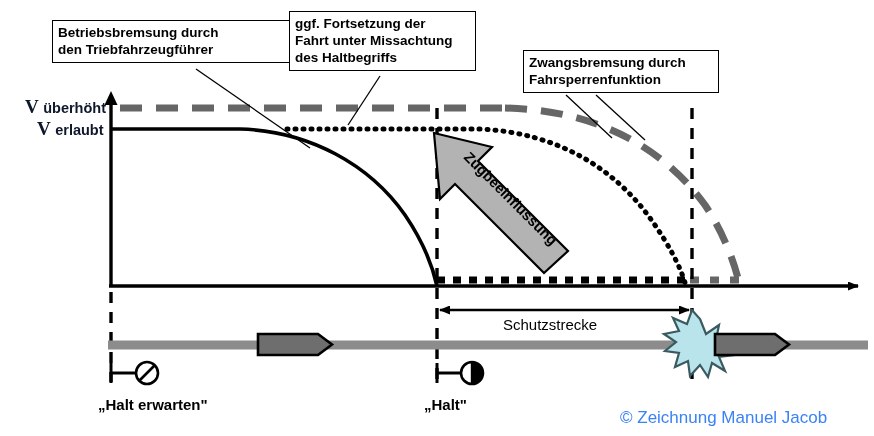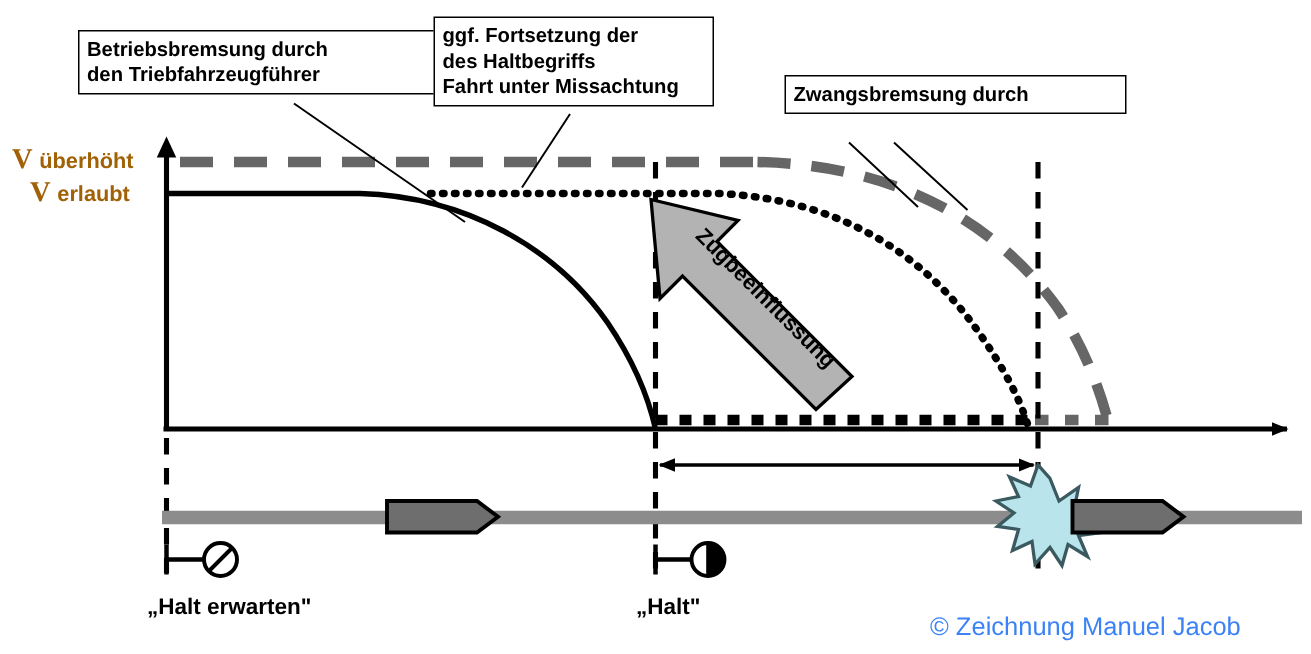"des Haltbegriffs" div { order: before "Fahrt unter Missachtung" -> after "Fahrt unter Missachtung" }
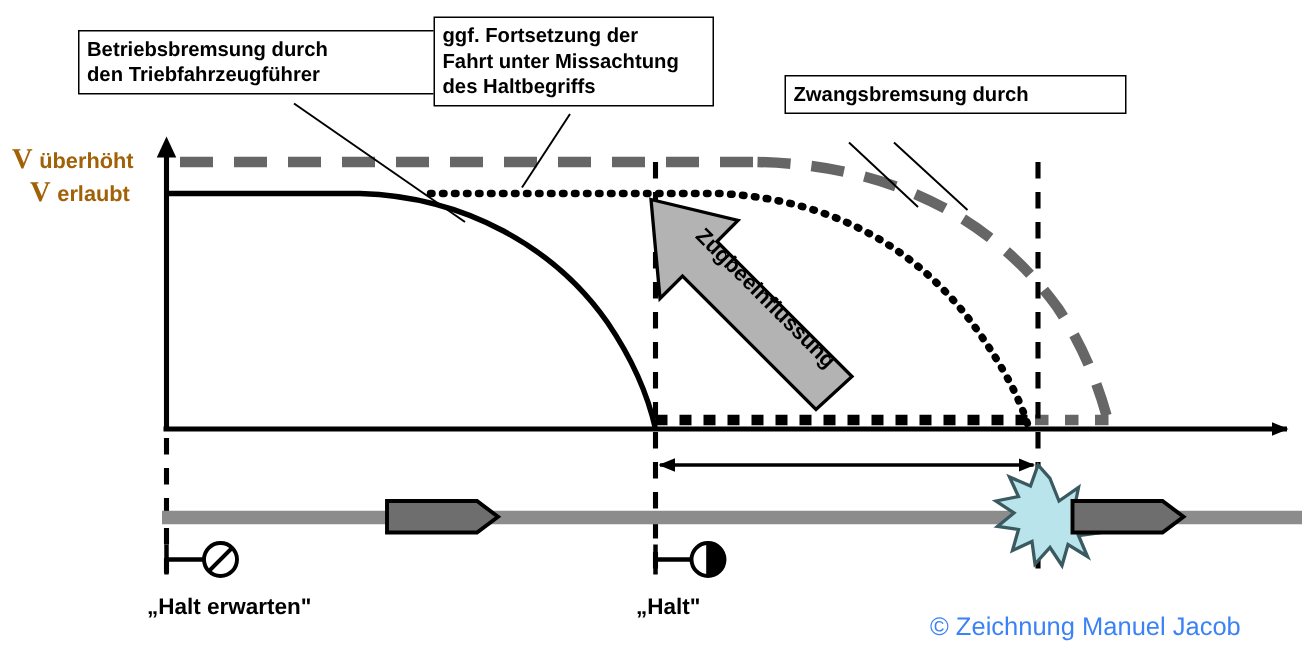"Zwangsbremsung durch" div.calloutbox { width: 228px -> 196px }
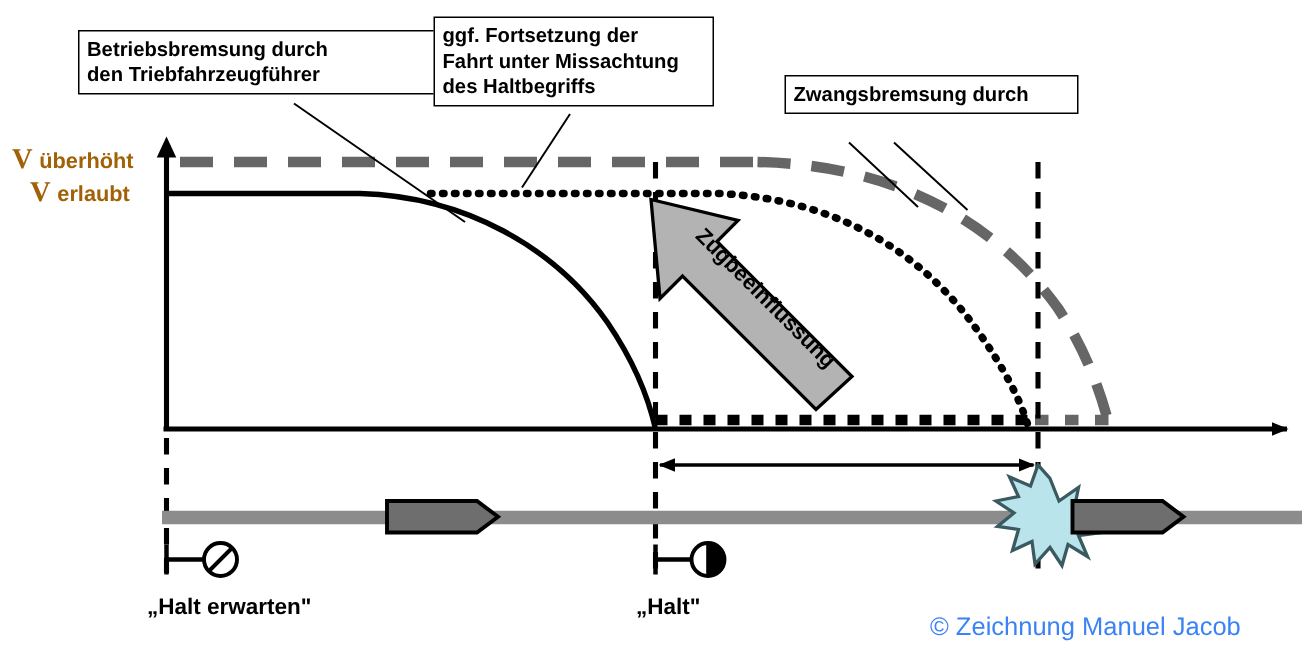"Fahrsperrenfunktion" div { html: none -> <div>Fahrsperrenfunktion</div> }
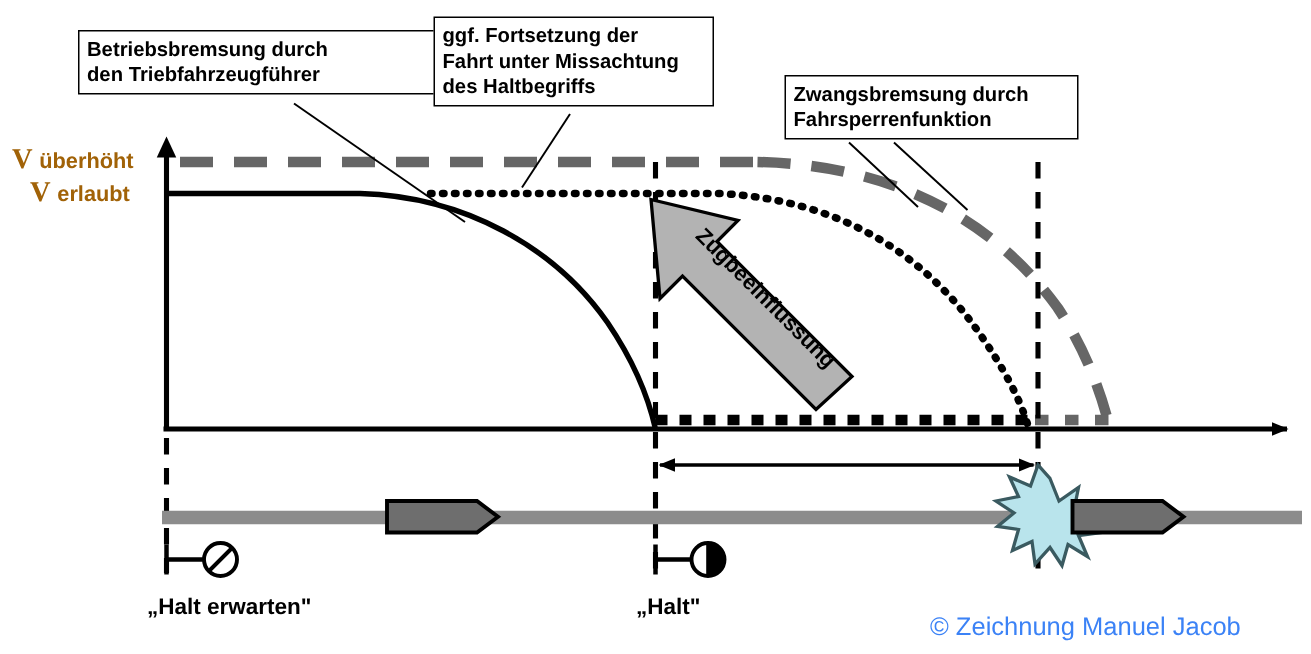"V überhöht" .axlabel { color: #a16207 -> #0f172a; margin-left: none -> 17px }
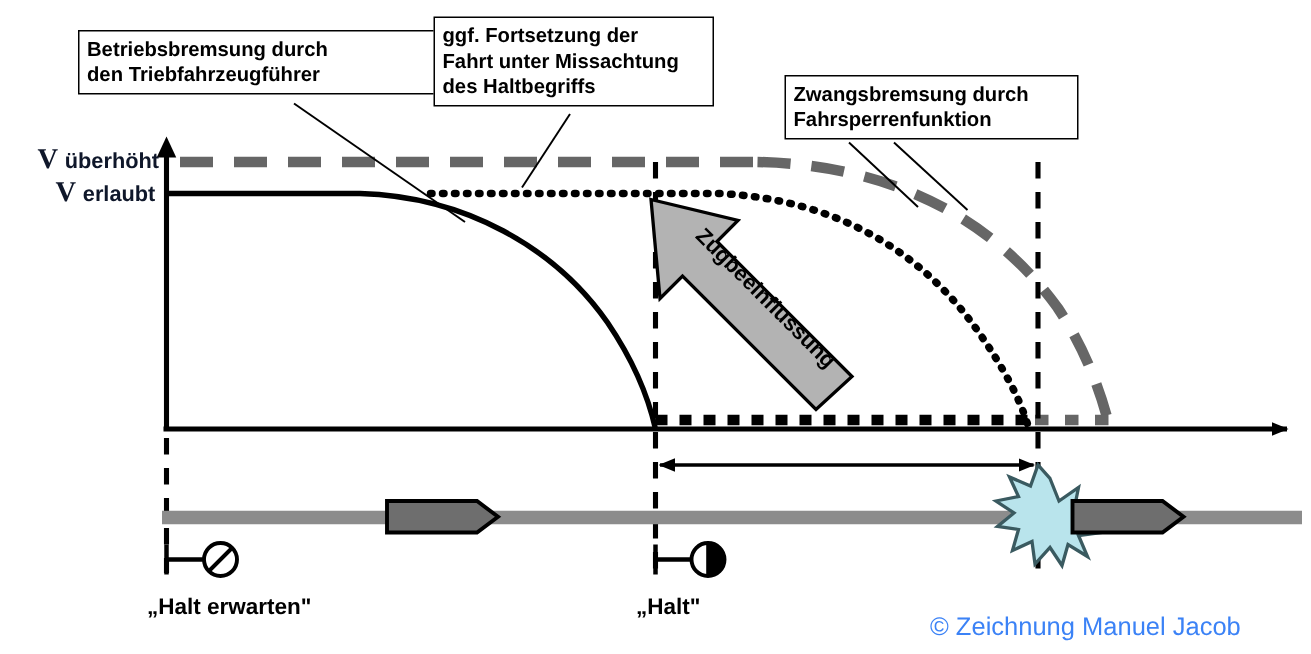"Schutzstrecke" div.plainlabel { html: none -> <div>Schutzstrecke</div> }
